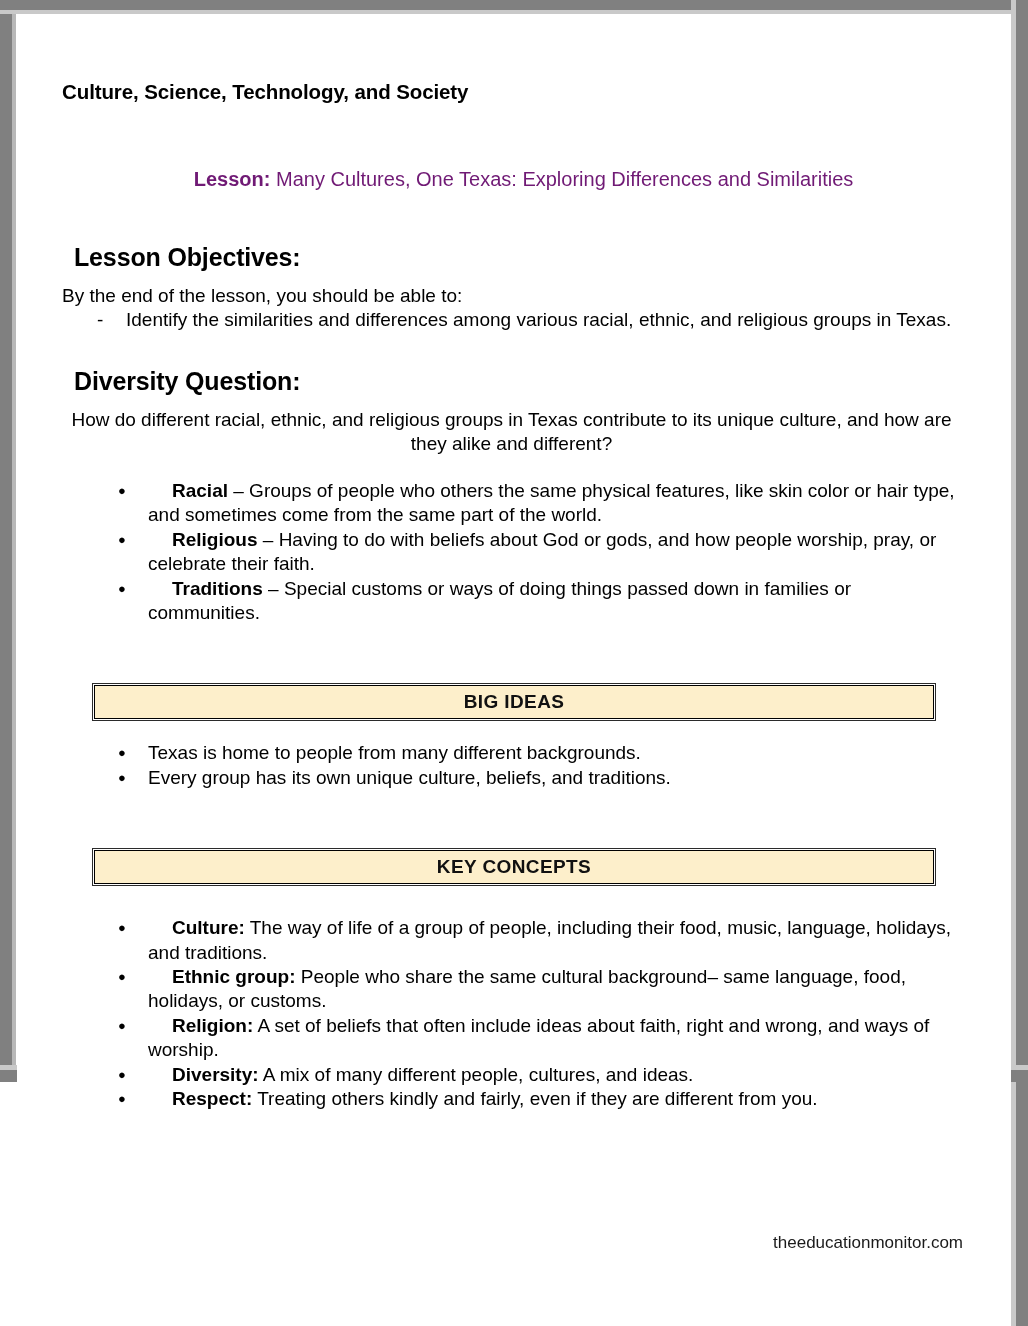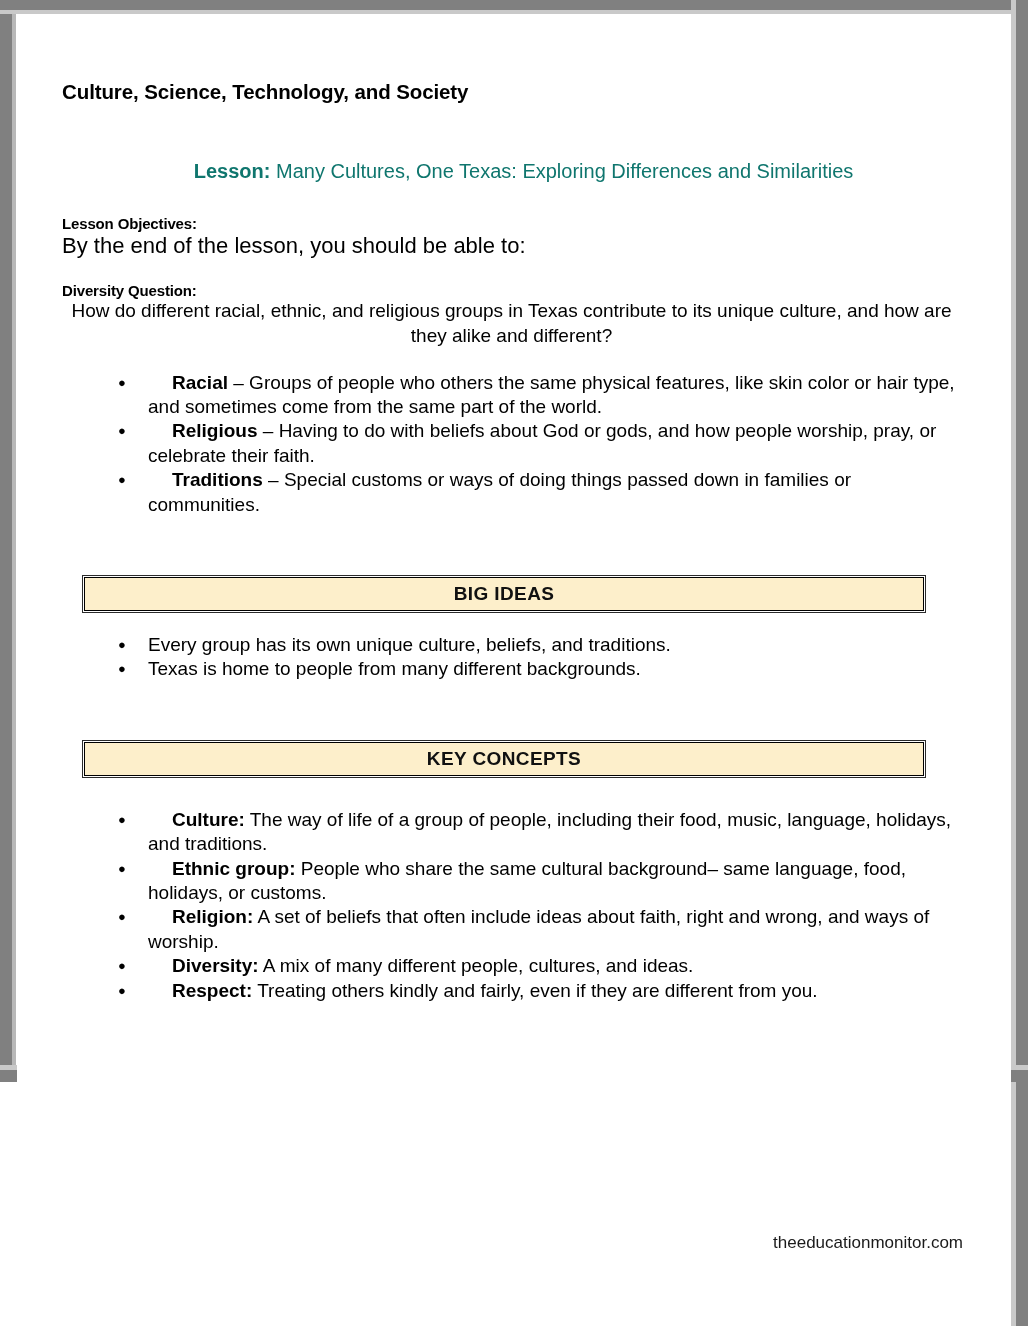"Lesson: Many Cultures, One Texas:" .lesson-line { color: #0f766e -> #701a75; margin: 0 -> 8px }
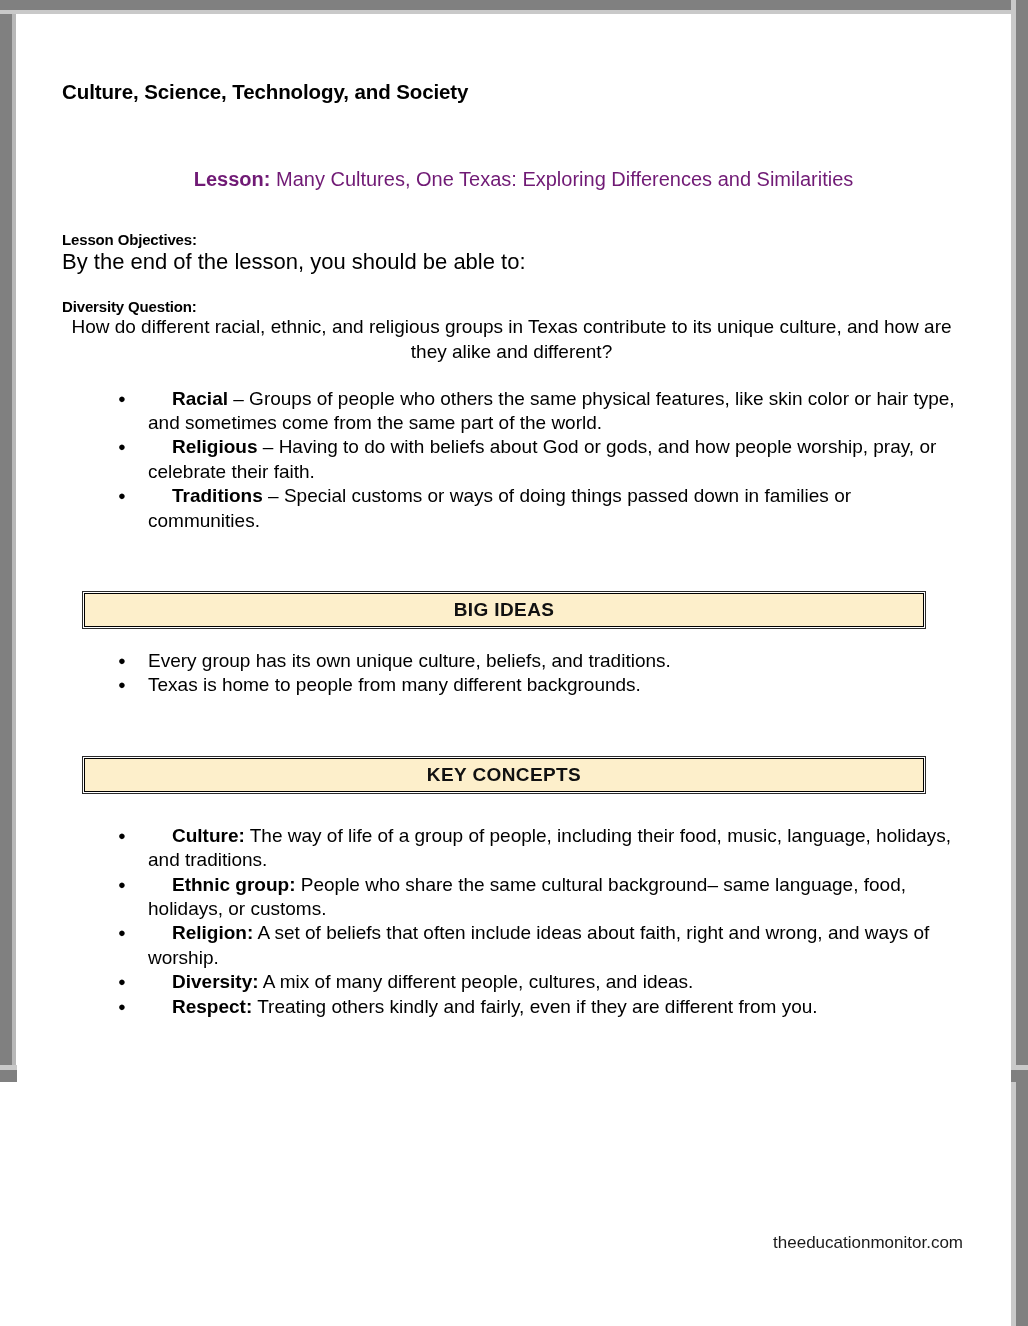"Lesson Objectives:" .sec-head { font-size: 15px -> 25px; margin: 0 -> 12px }
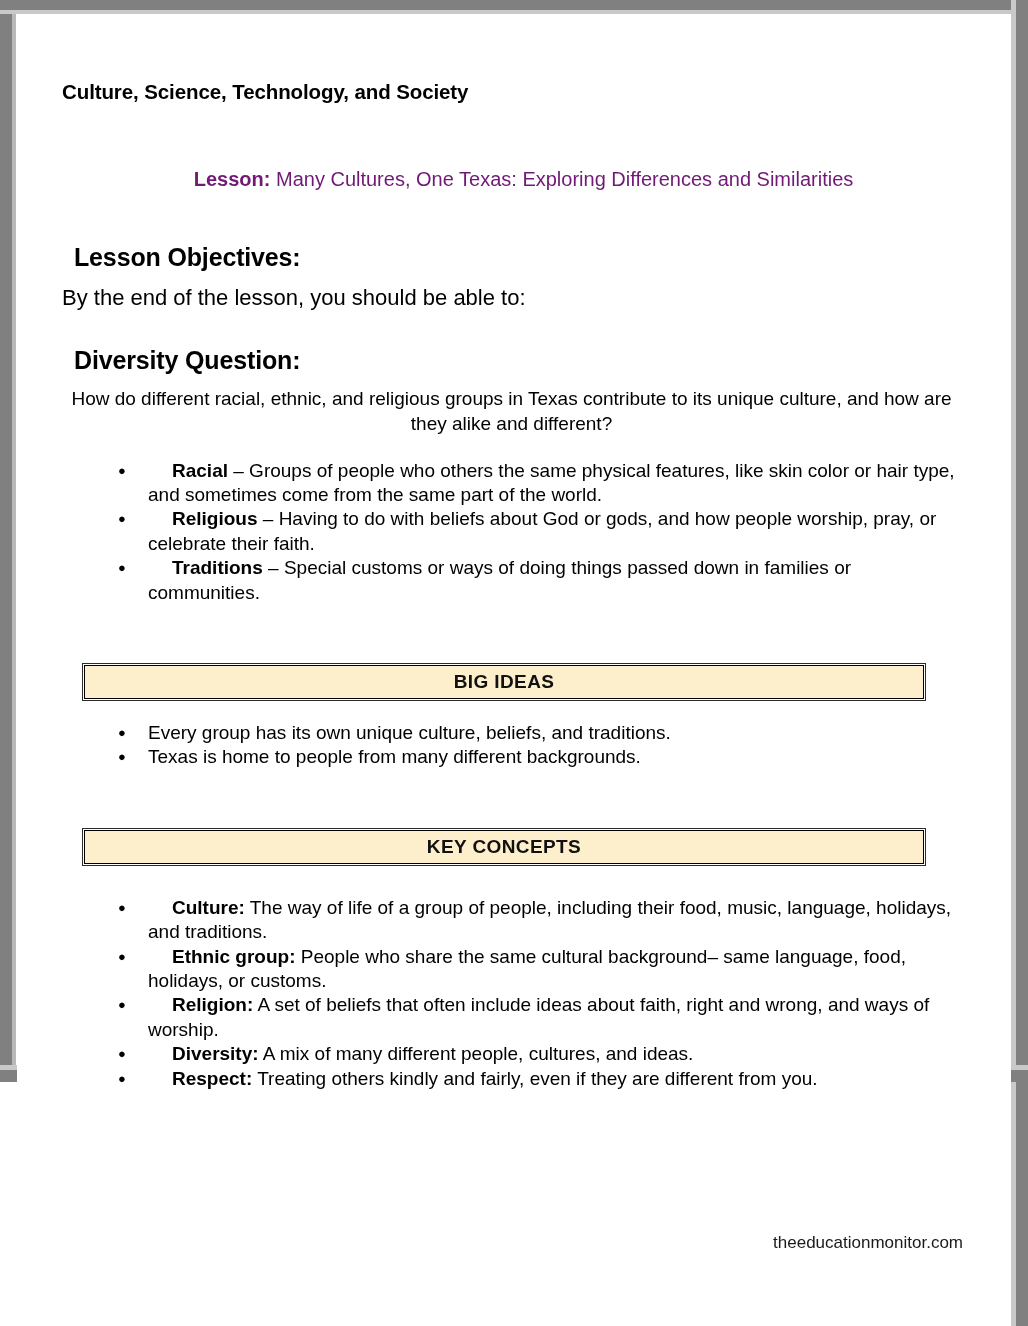"By the end of the" .body-line { font-size: 22px -> 19px }
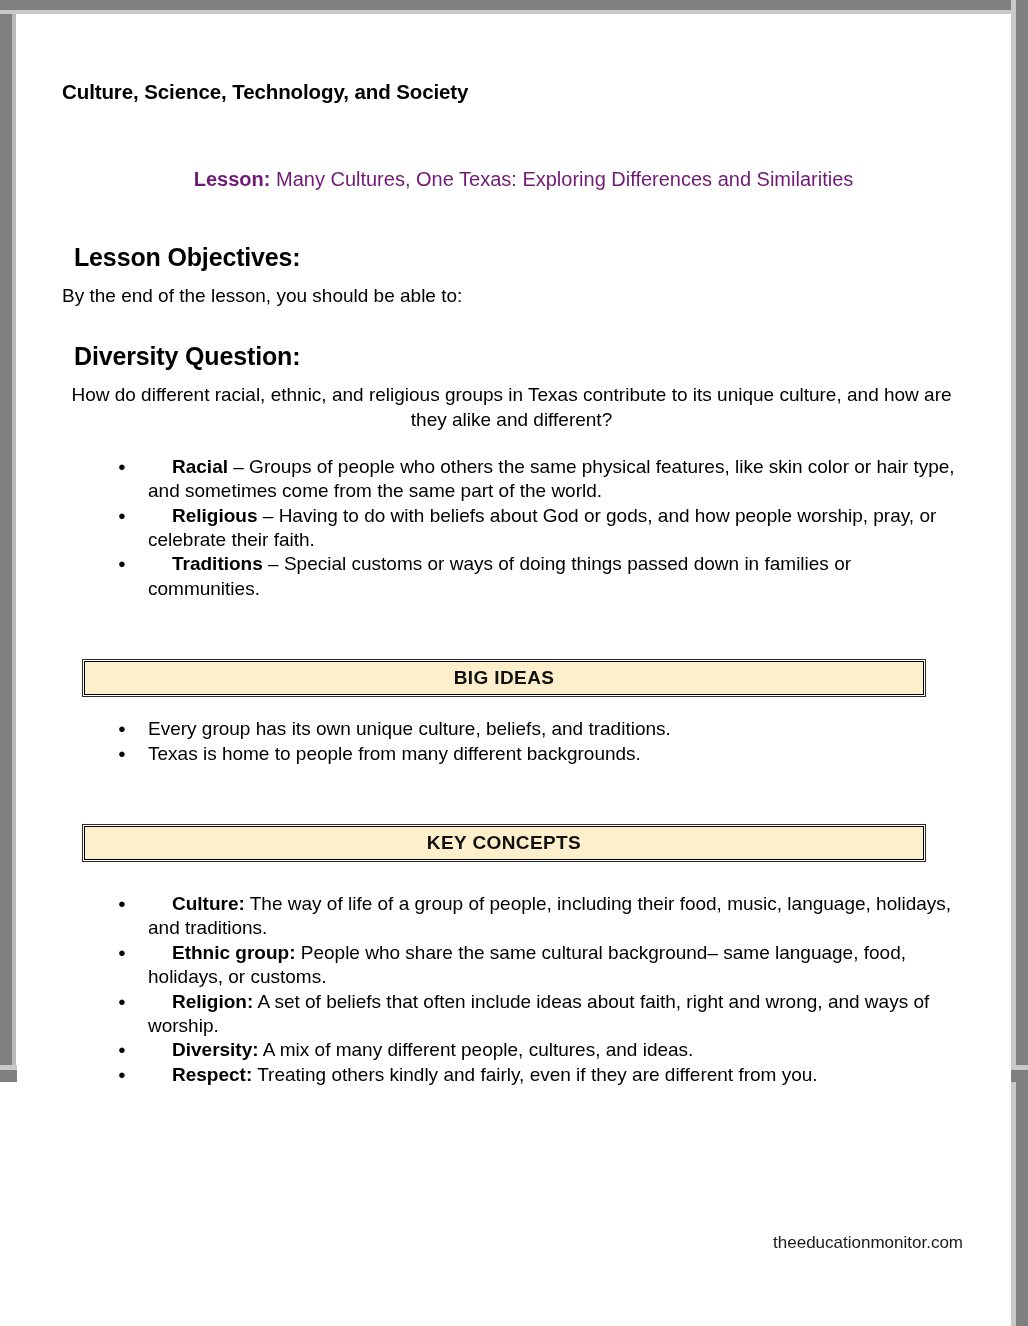"Identify the similarities and" ul.dash-list { html: none -> <ul> <li>Identify the similarities and differences among various racial, ethnic, and religious groups in Texas.</li> </ul> }
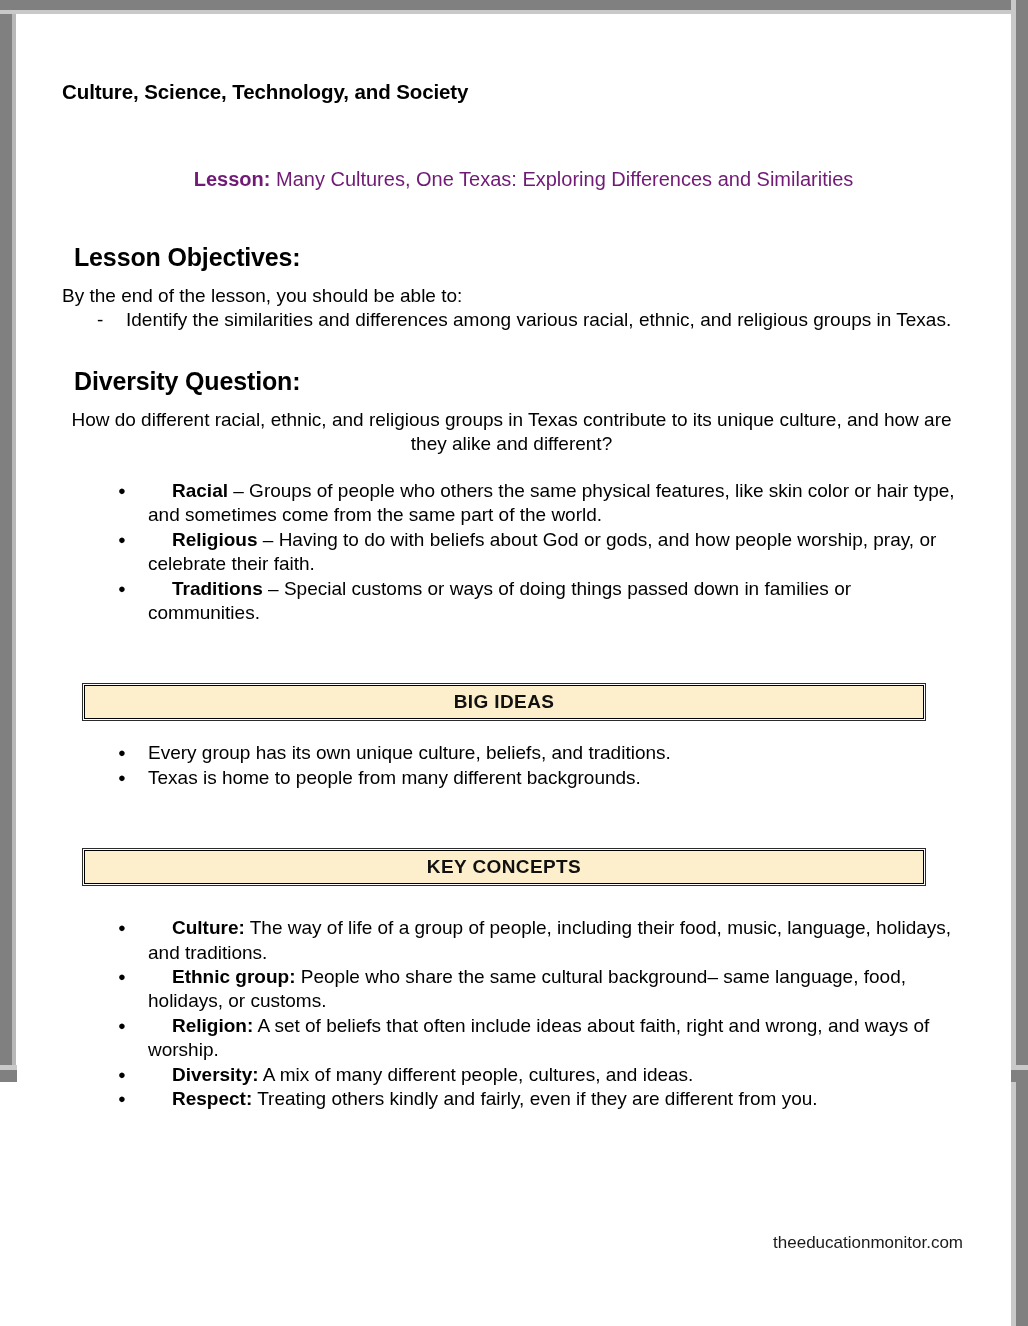"BIG IDEAS" .banner { margin-left: 22px -> 32px }
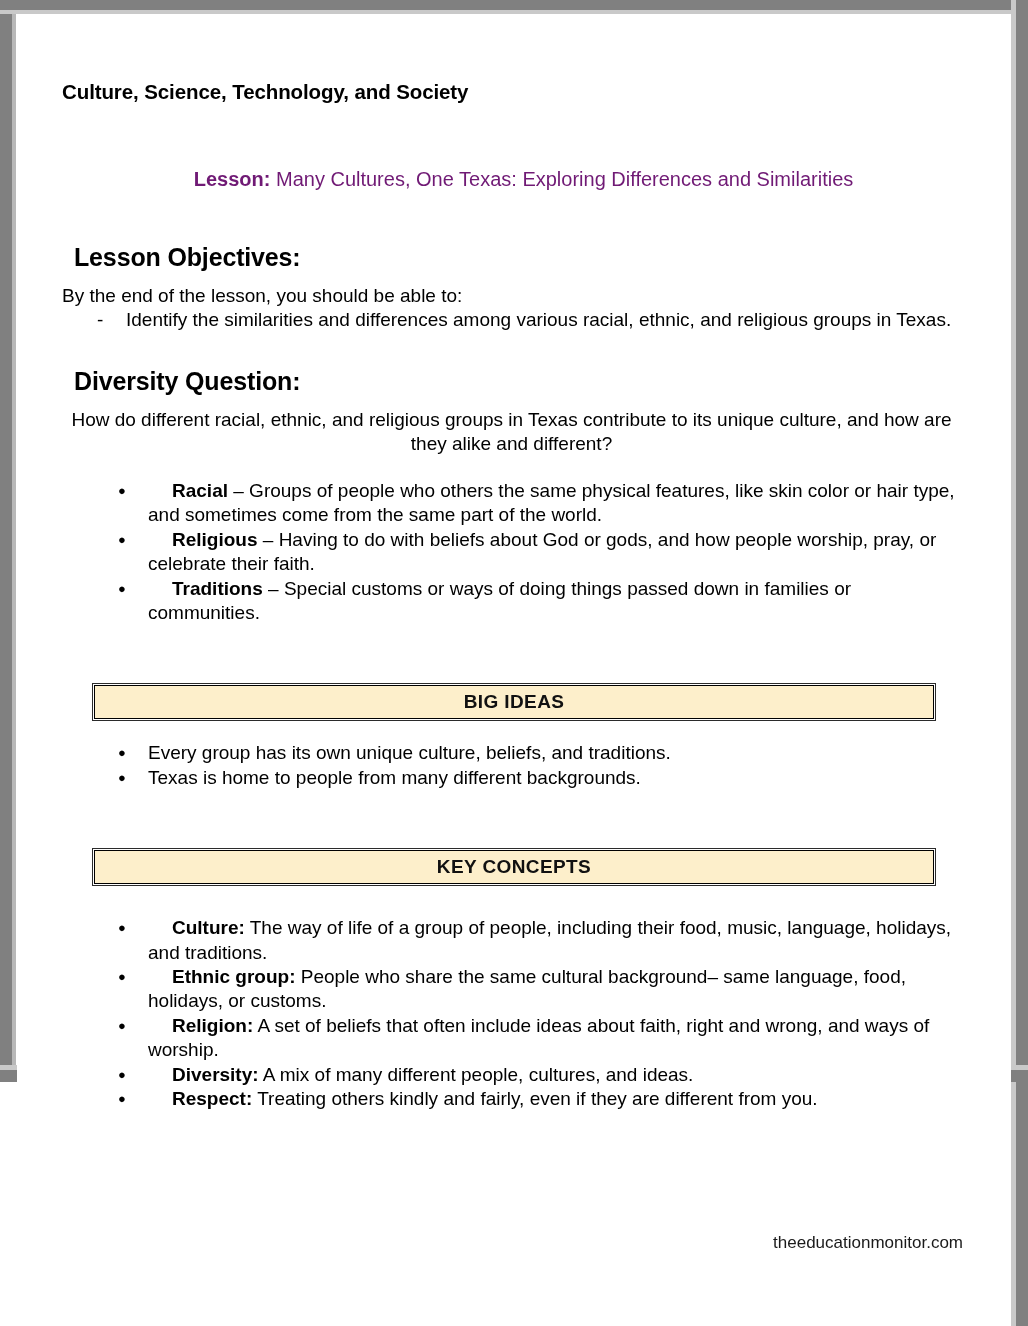"Every group has its own" li { order: before "Texas is home to people" -> after "Texas is home to people" }
